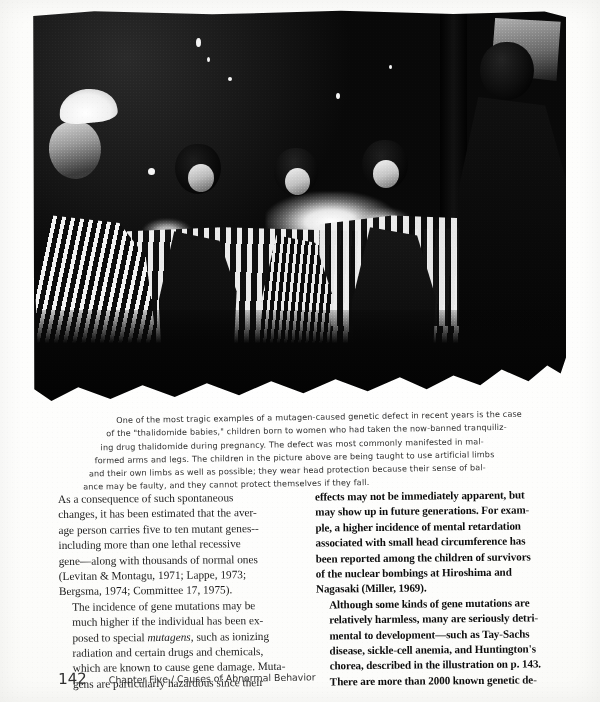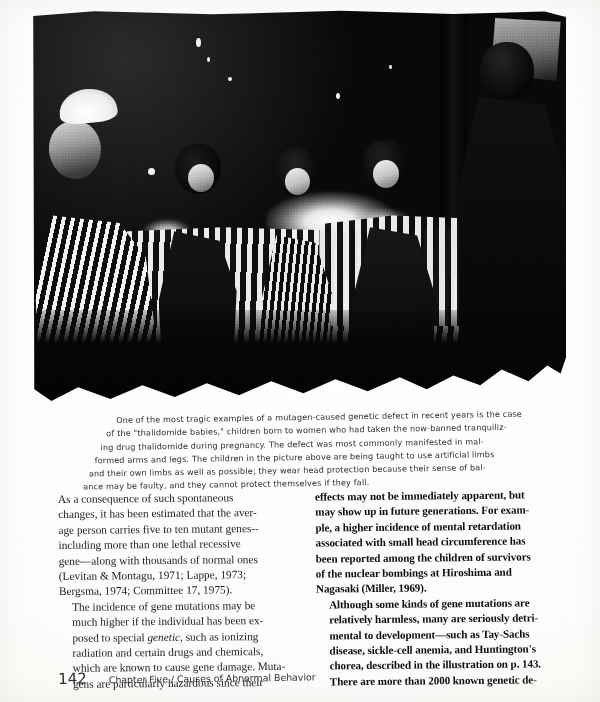"genetic" em { text: genetic -> mutagens }
